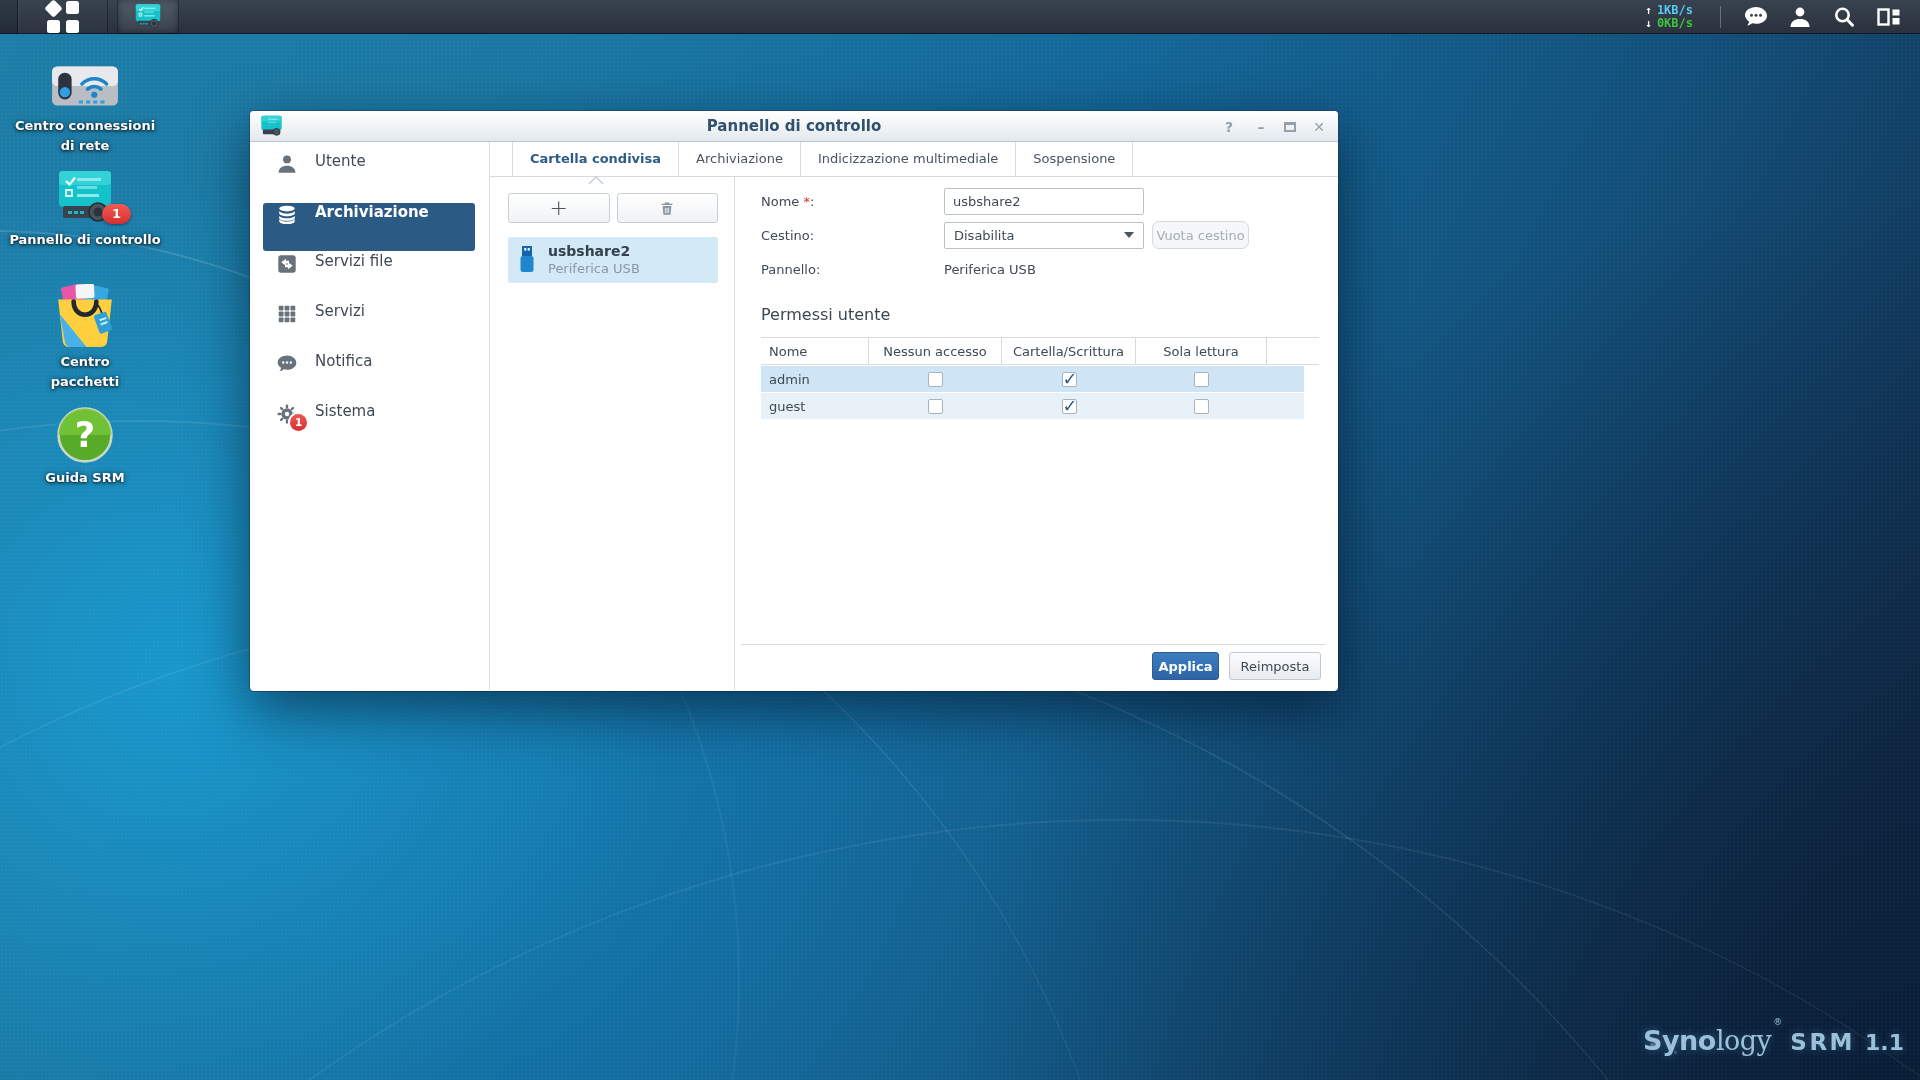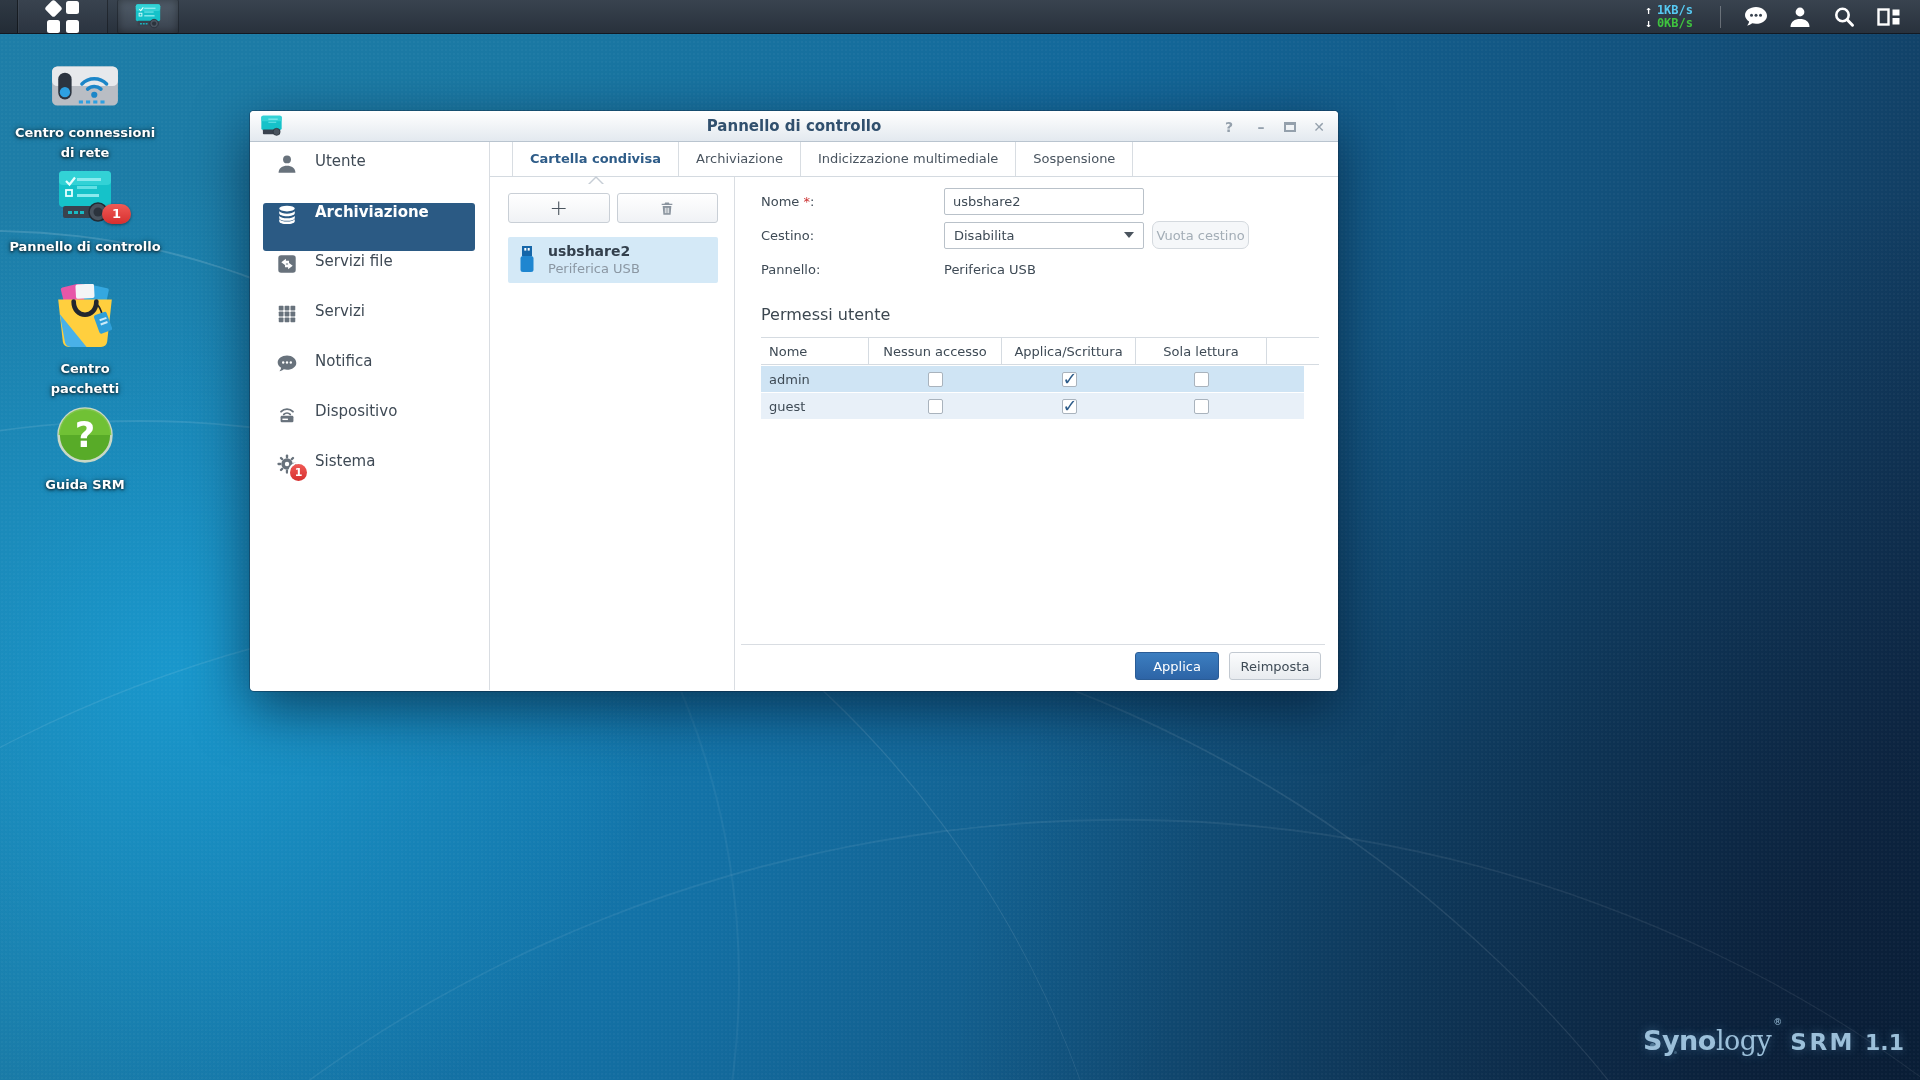"Centro connessioni di rete" .dlabel { margin-top: 7px -> none }
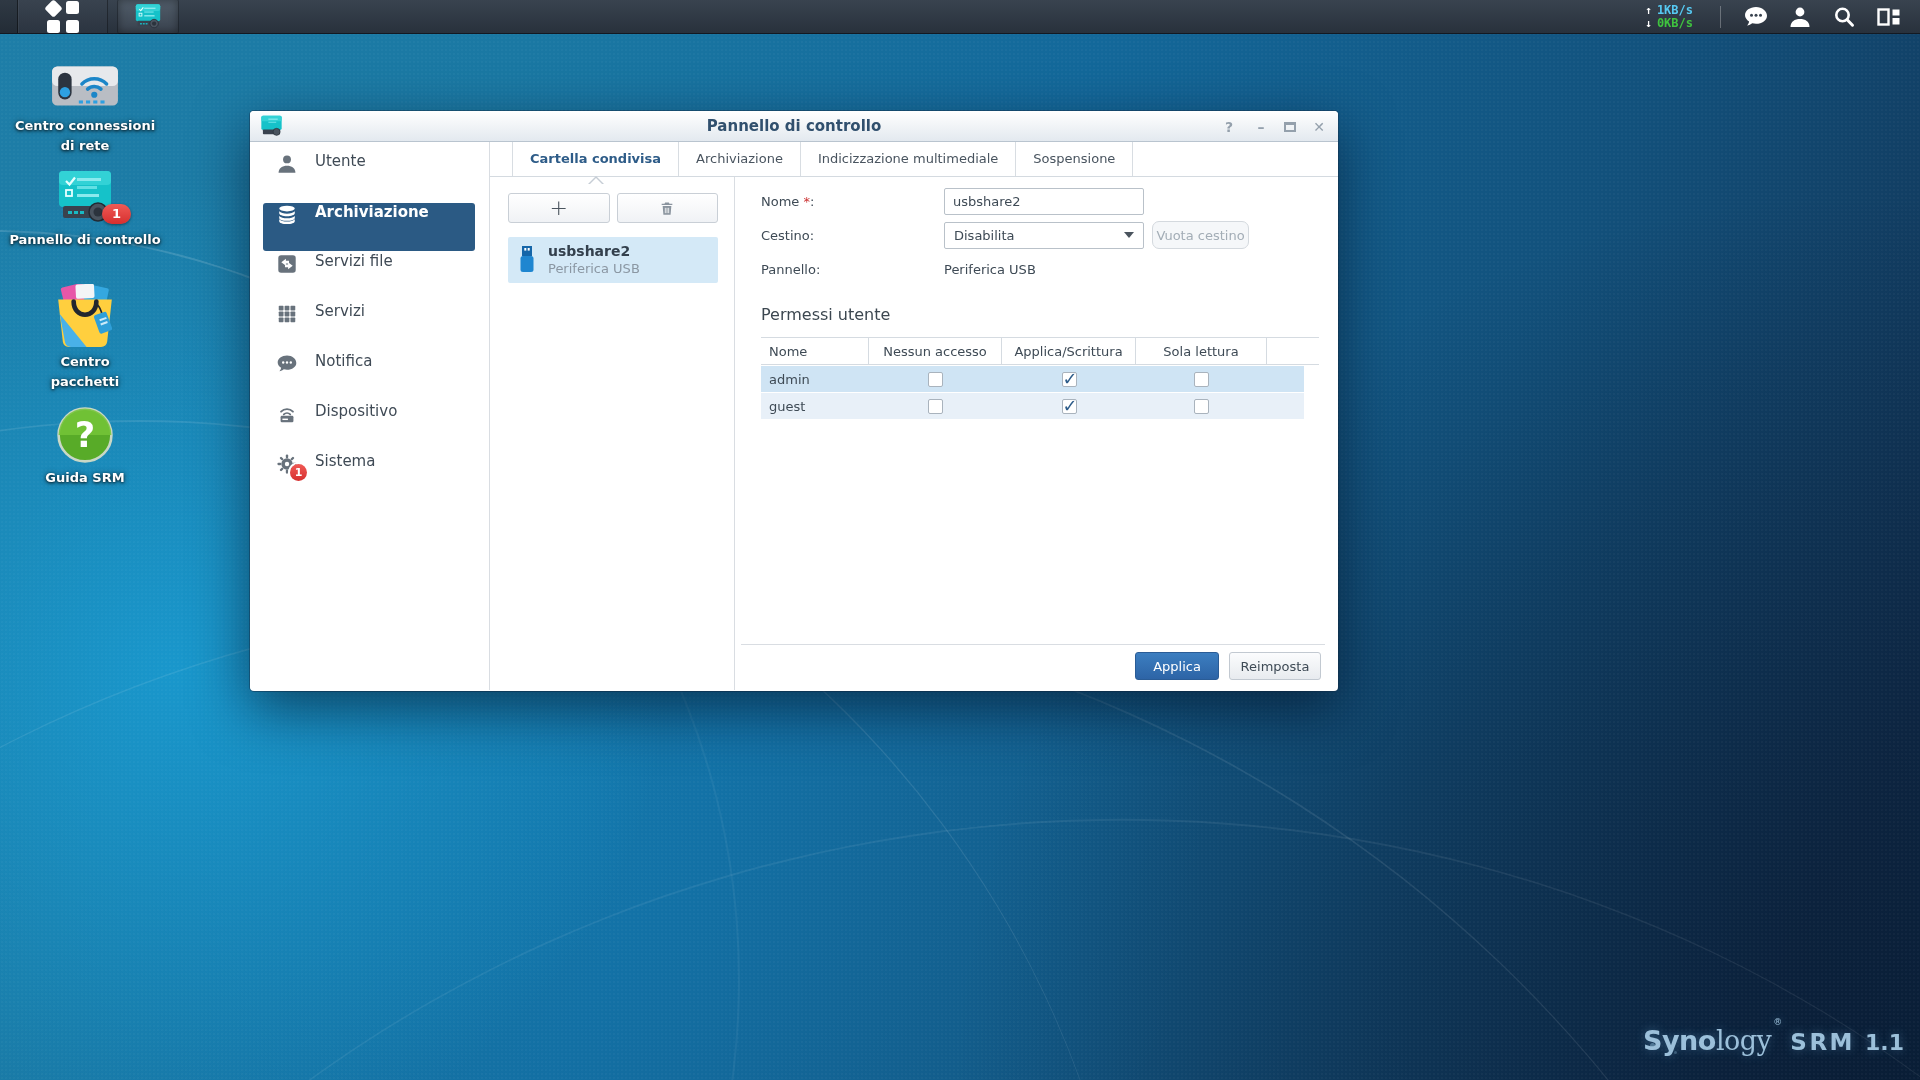"Applica/Scrittura" div.gh { text: Applica/Scrittura -> Cartella/Scrittura }
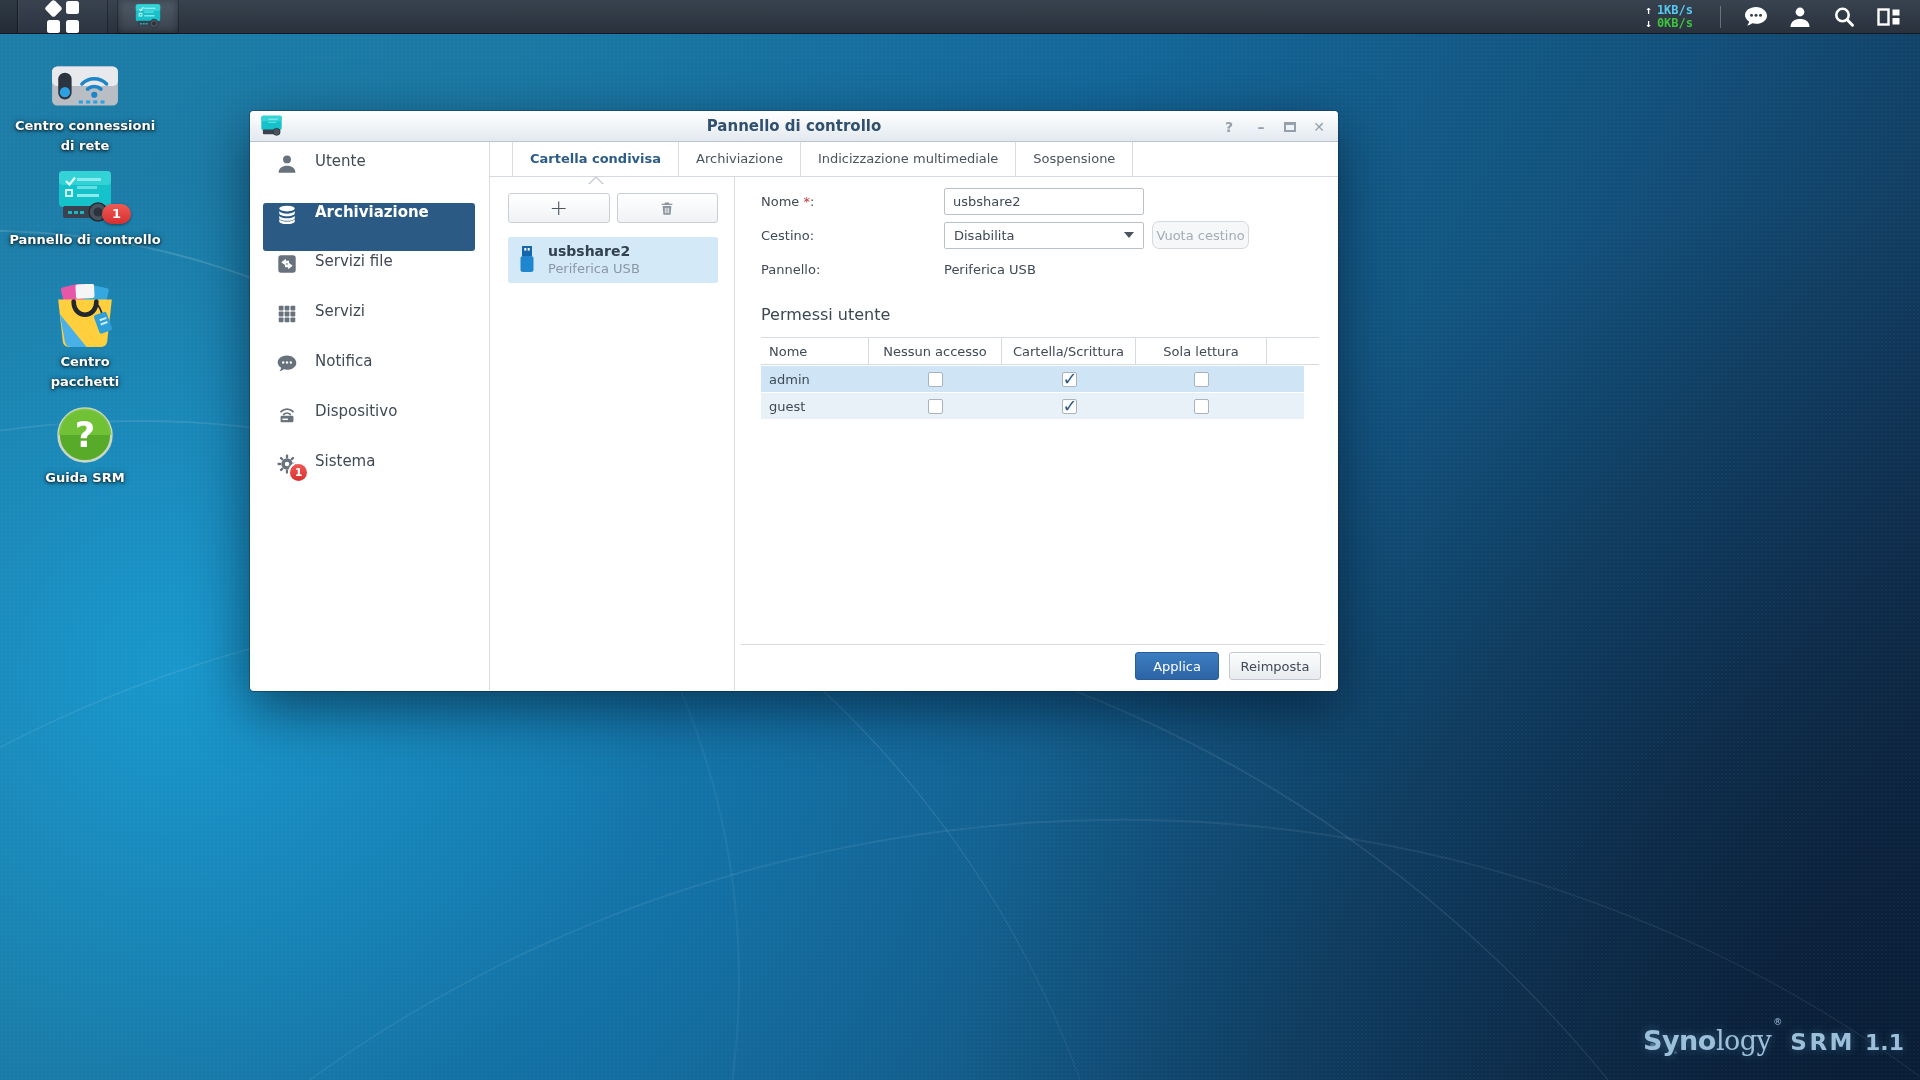"Dispositivo" div.side-item { html: <div> <span> <svg> <g> <path></path> <path></path> </g> <rect></rect> <rect></rect> </svg> </span> <span>Dispositivo</span> </div> -> none }
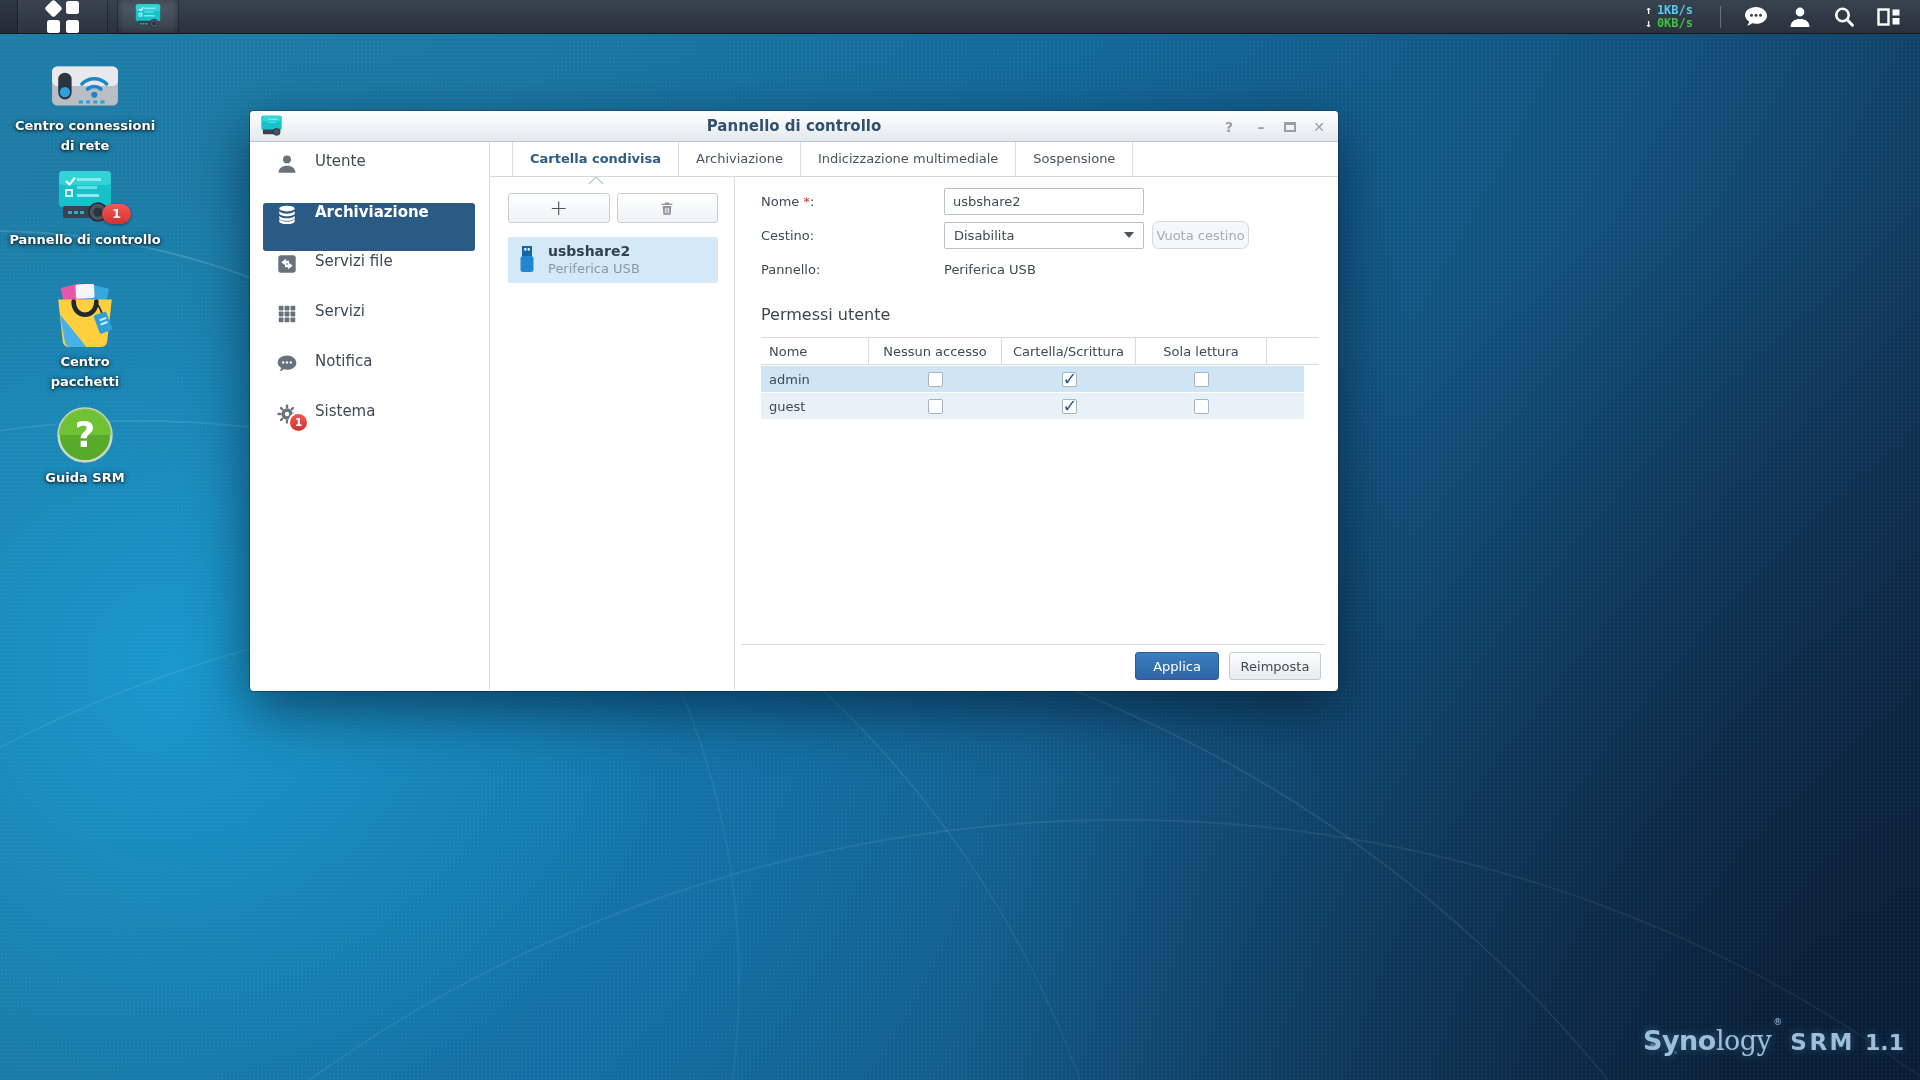"Applica" .btn-primary { font-weight: normal -> bold; width: 84px -> 67px }
